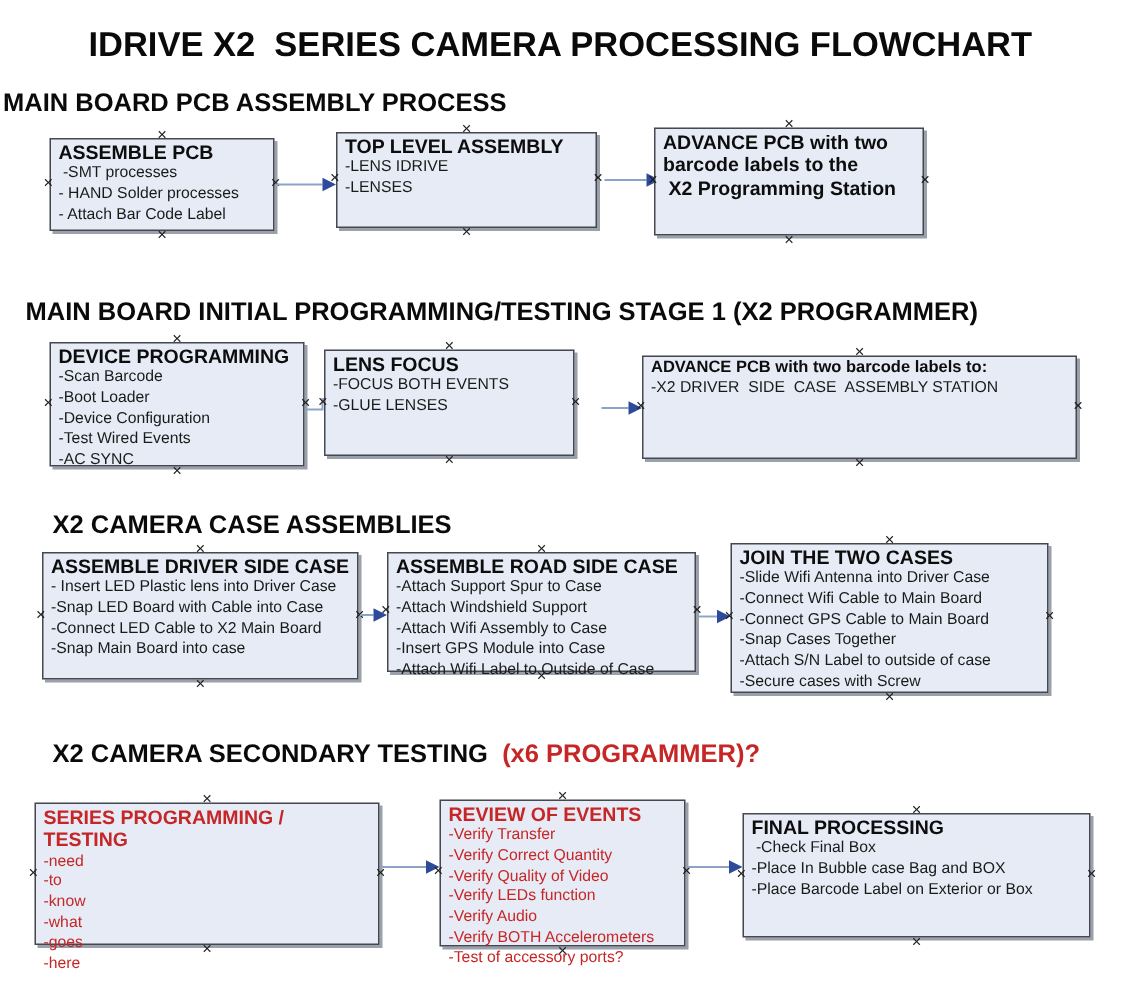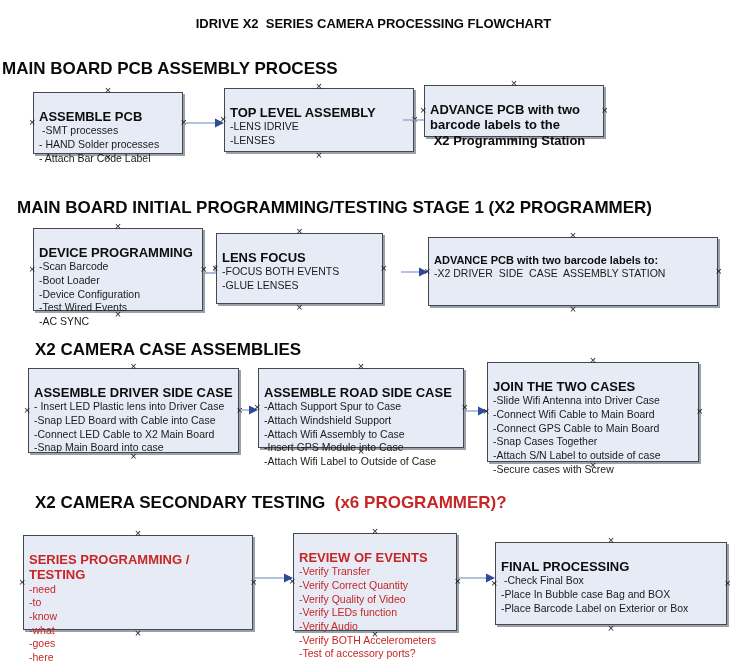"IDRIVE X2 SERIES CAMERA PROCESSING" .main-title { font-size: 13px -> 23px }
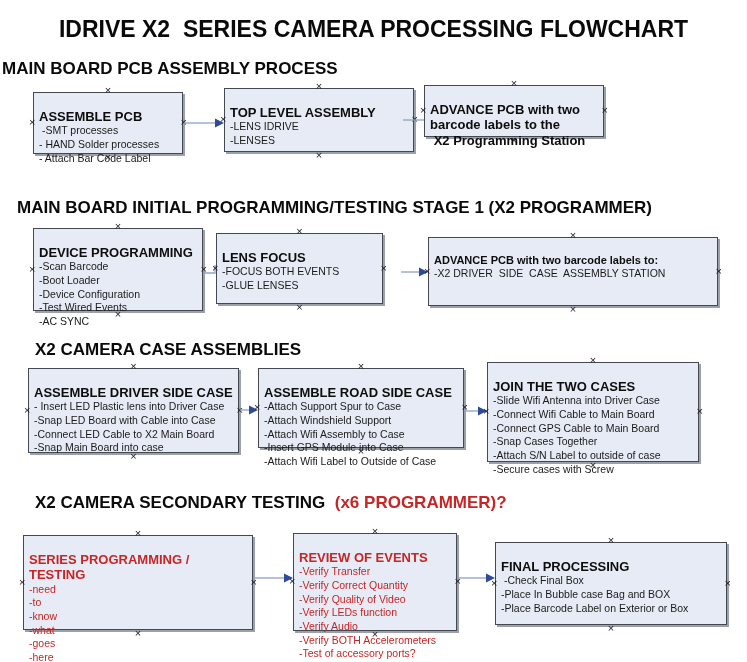"ASSEMBLE PCB" .bt { margin-top: 15px -> none }
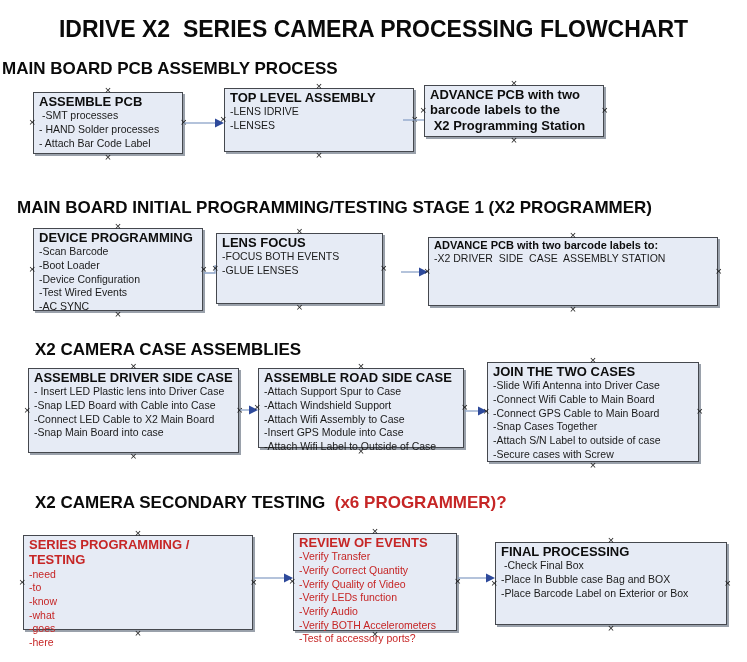"TOP LEVEL ASSEMBLY" div.fbox { width: 190px -> 174px }
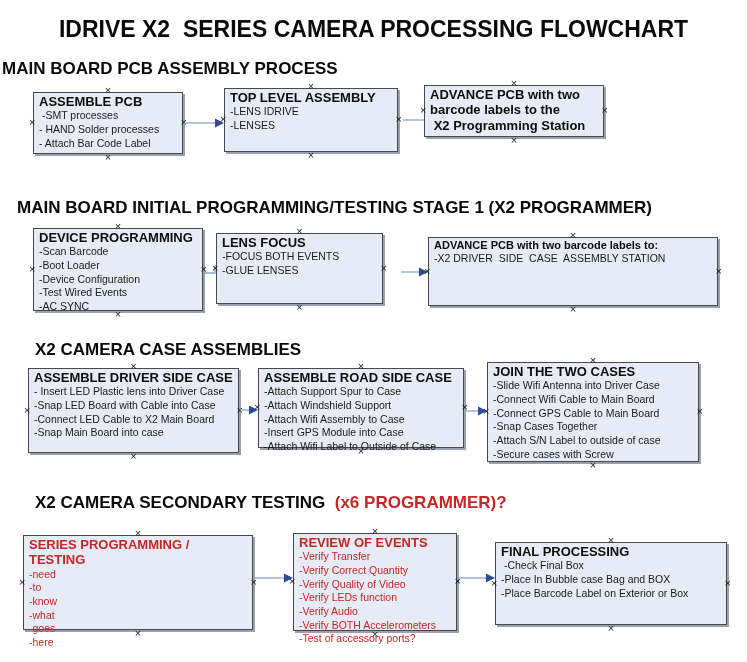"ADVANCE PCB with two" div.fbox { height: 52px -> 72px; left: 424px -> 436px }
